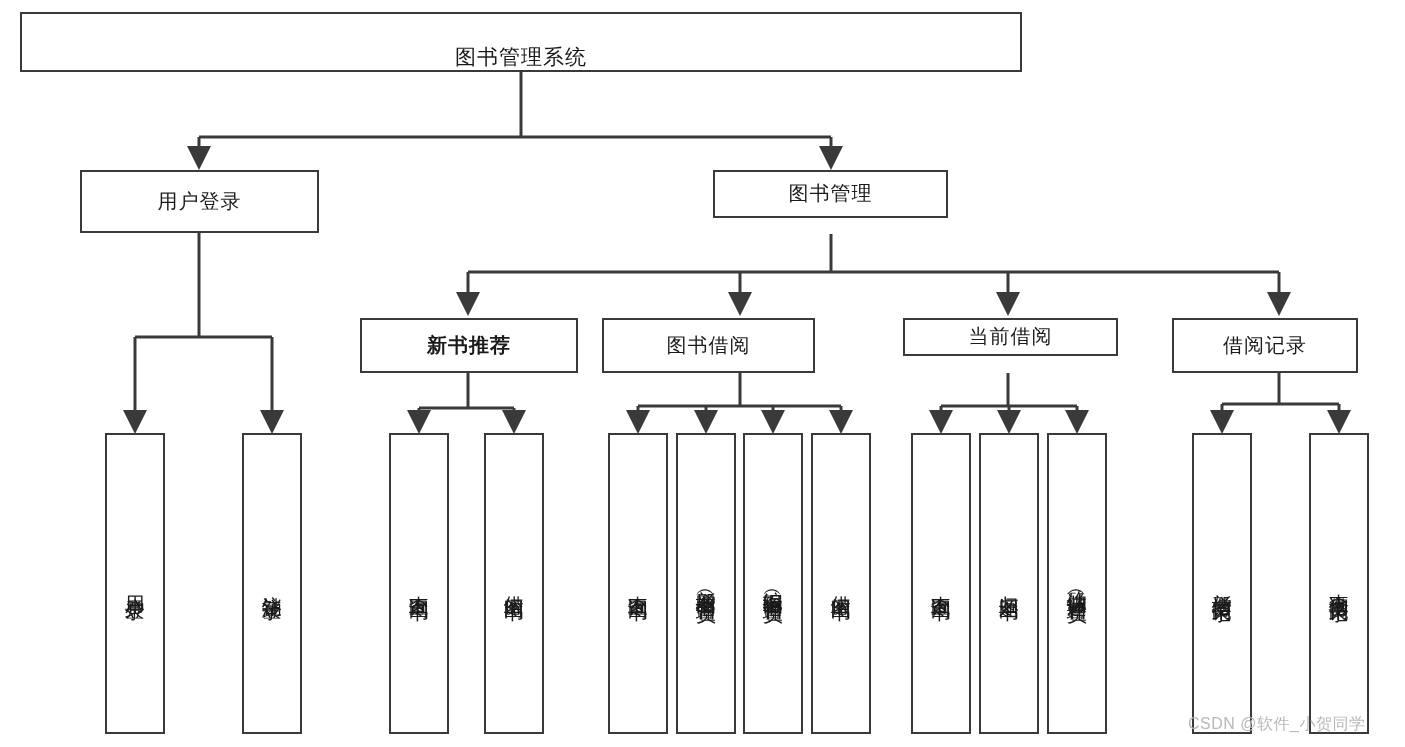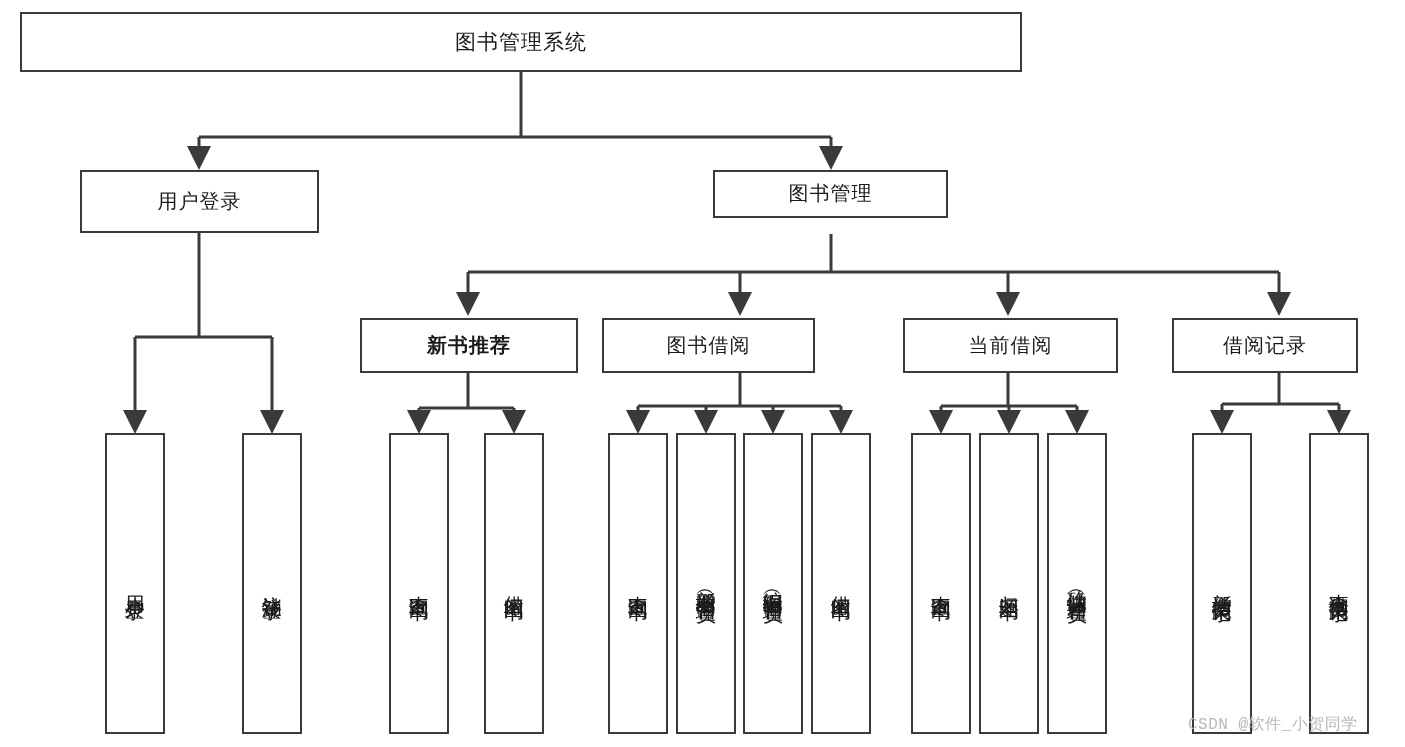"图书管理系统" div.node { align-items: none -> flex-end }
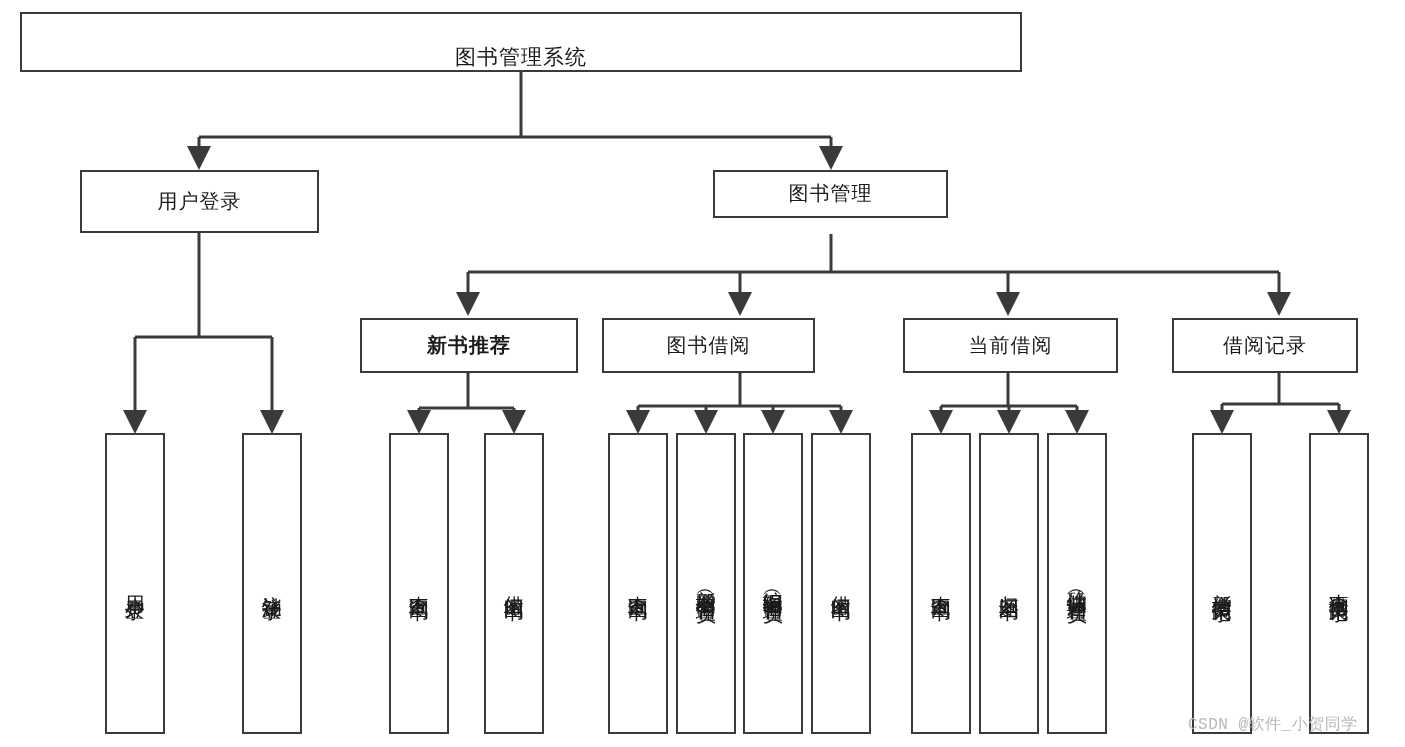"当前借阅" div.node { height: 55px -> 38px }
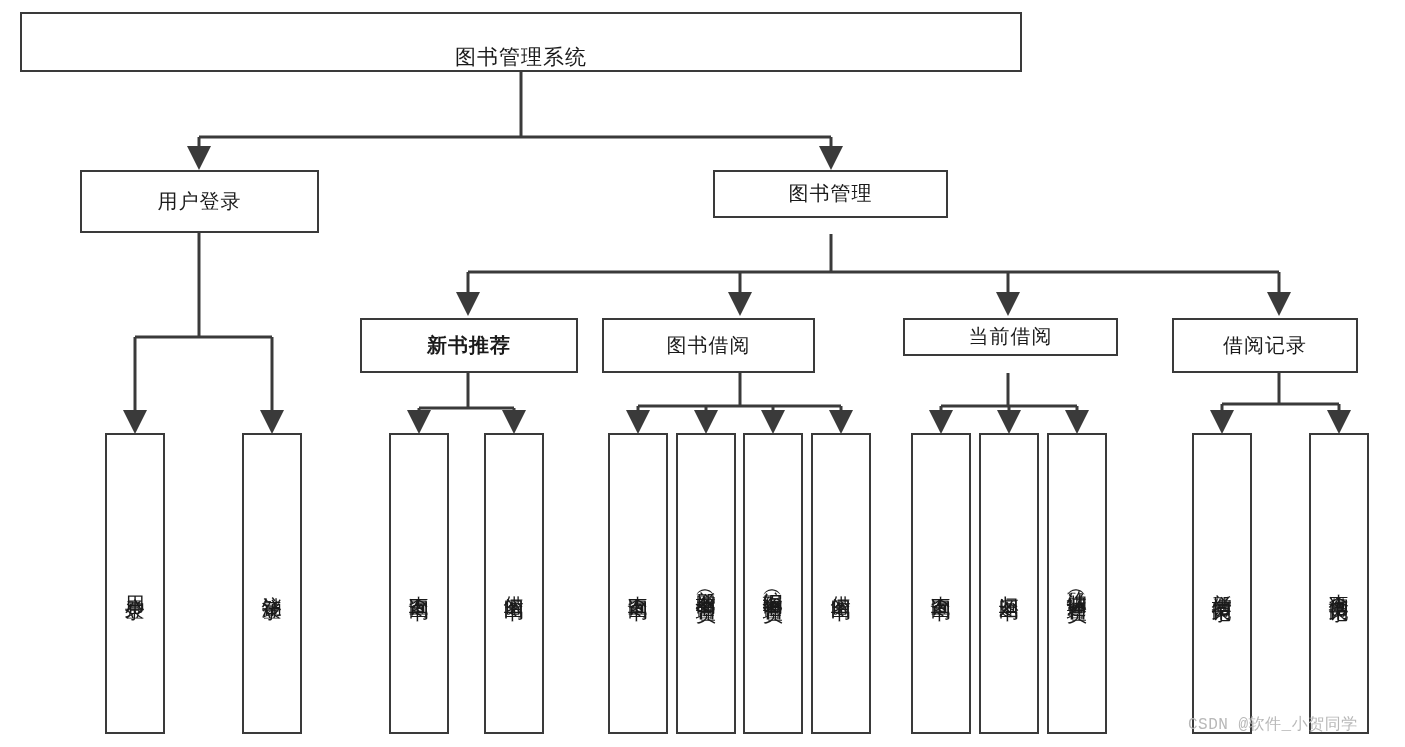"CSDN @软件_小贺同学" .watermark { font-family: Liberation Mono, monospace -> Liberation Sans, sans-serif }
